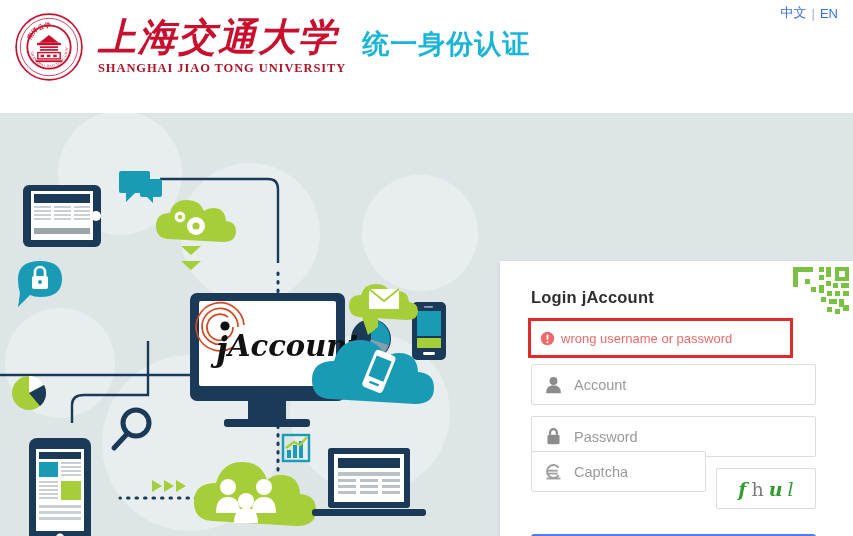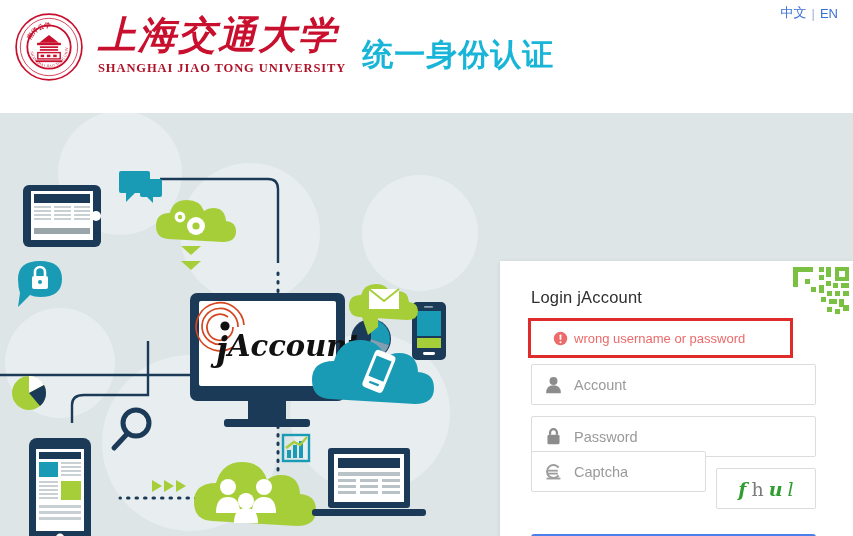"上海交通大学" .cn-name-zh { font-family: Liberation Mono, monospace -> Liberation Serif, serif }
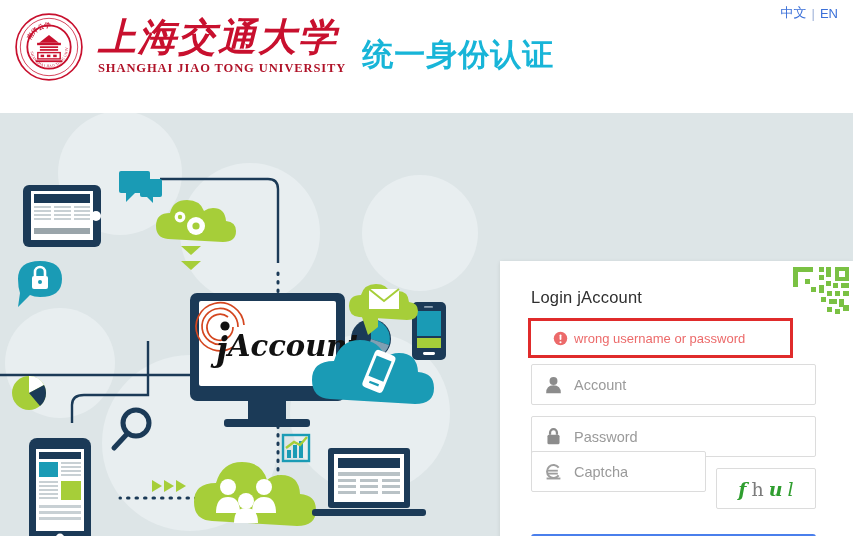"统一身份认证" .sys-name { font-size: 31px -> 27px; margin-top: 16px -> 8px }
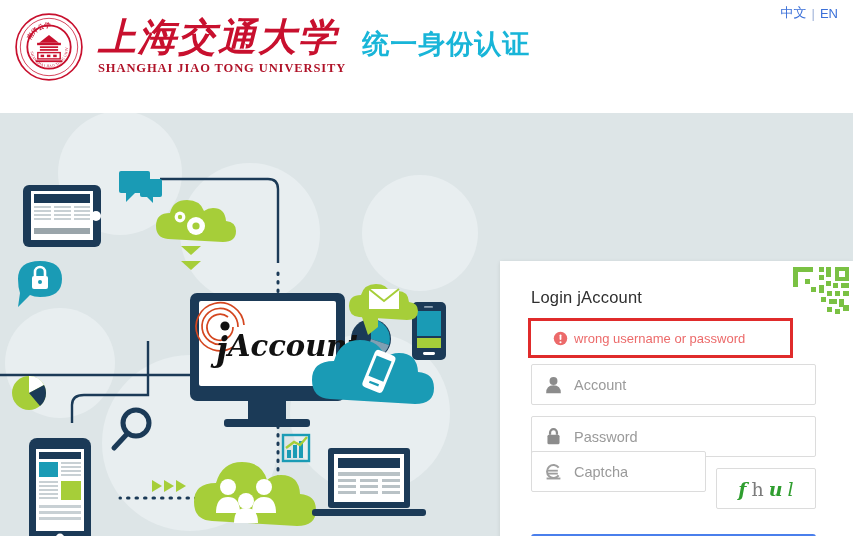"Login jAccount" .panel-title { font-weight: normal -> bold }
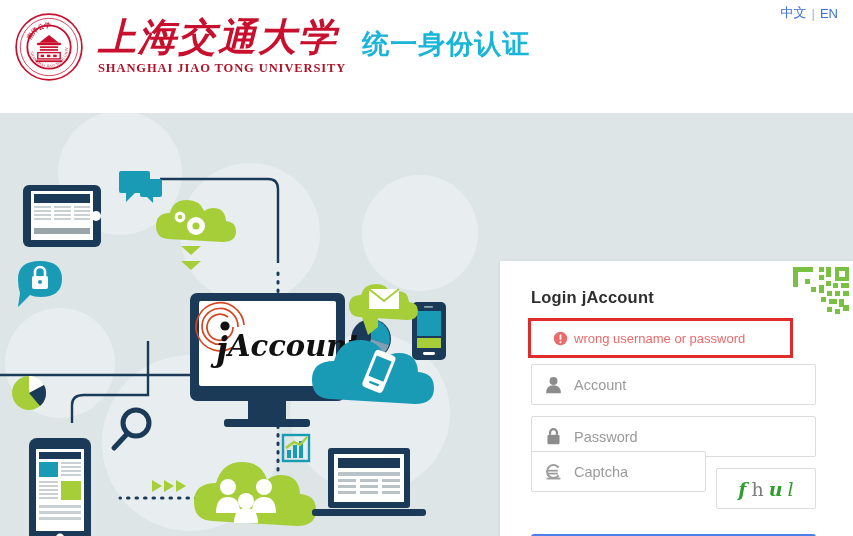"wrong username or password" .error-box { padding-left: 22px -> 9px }
